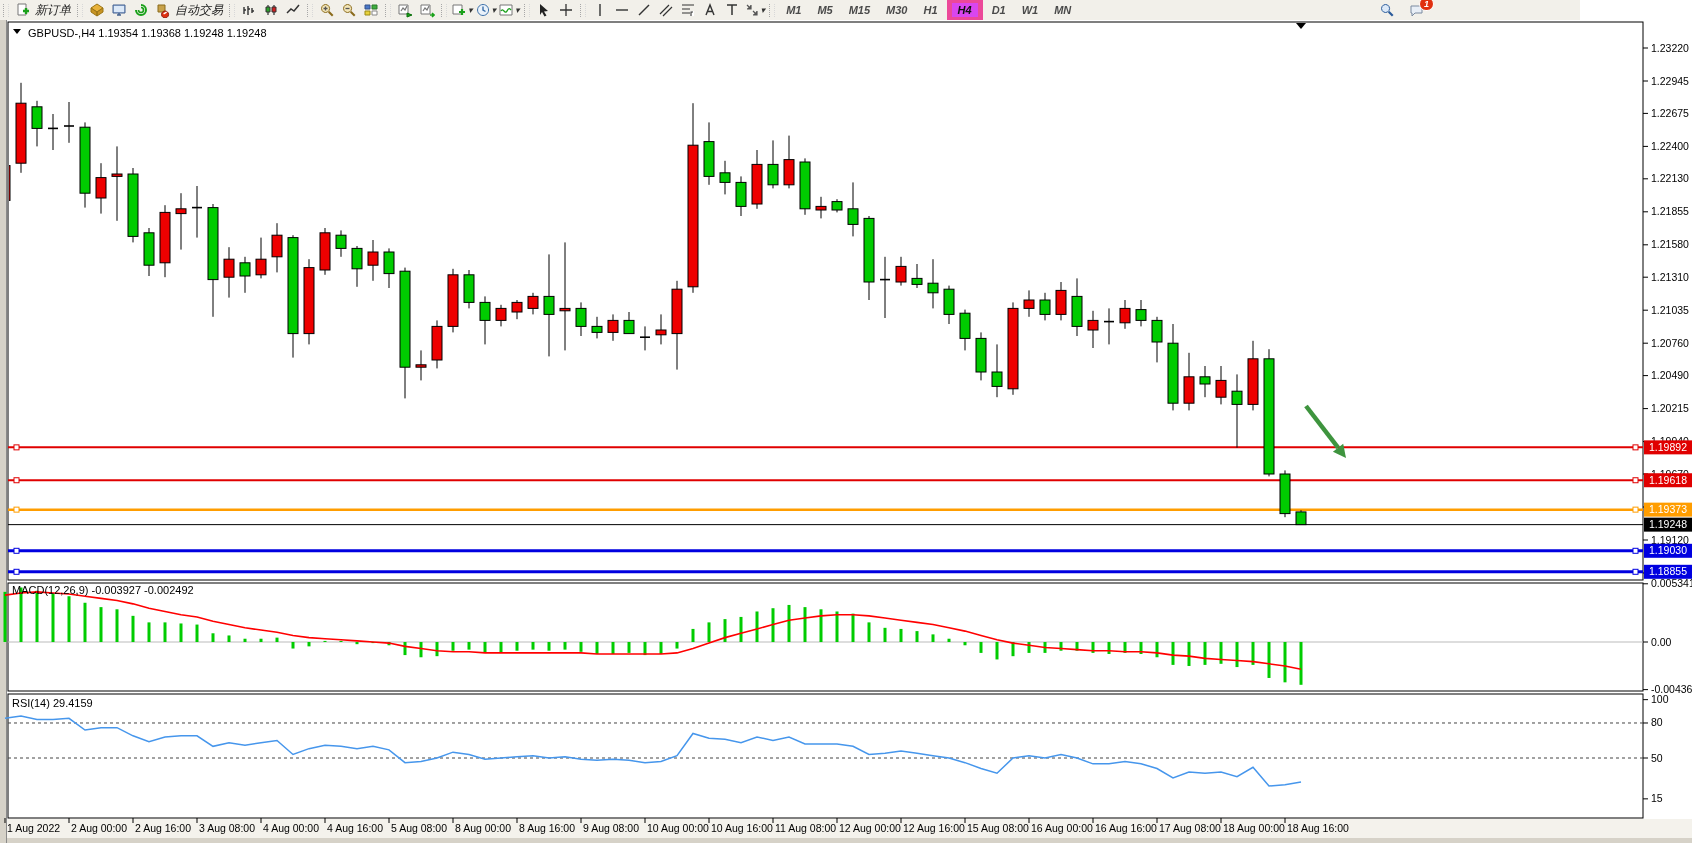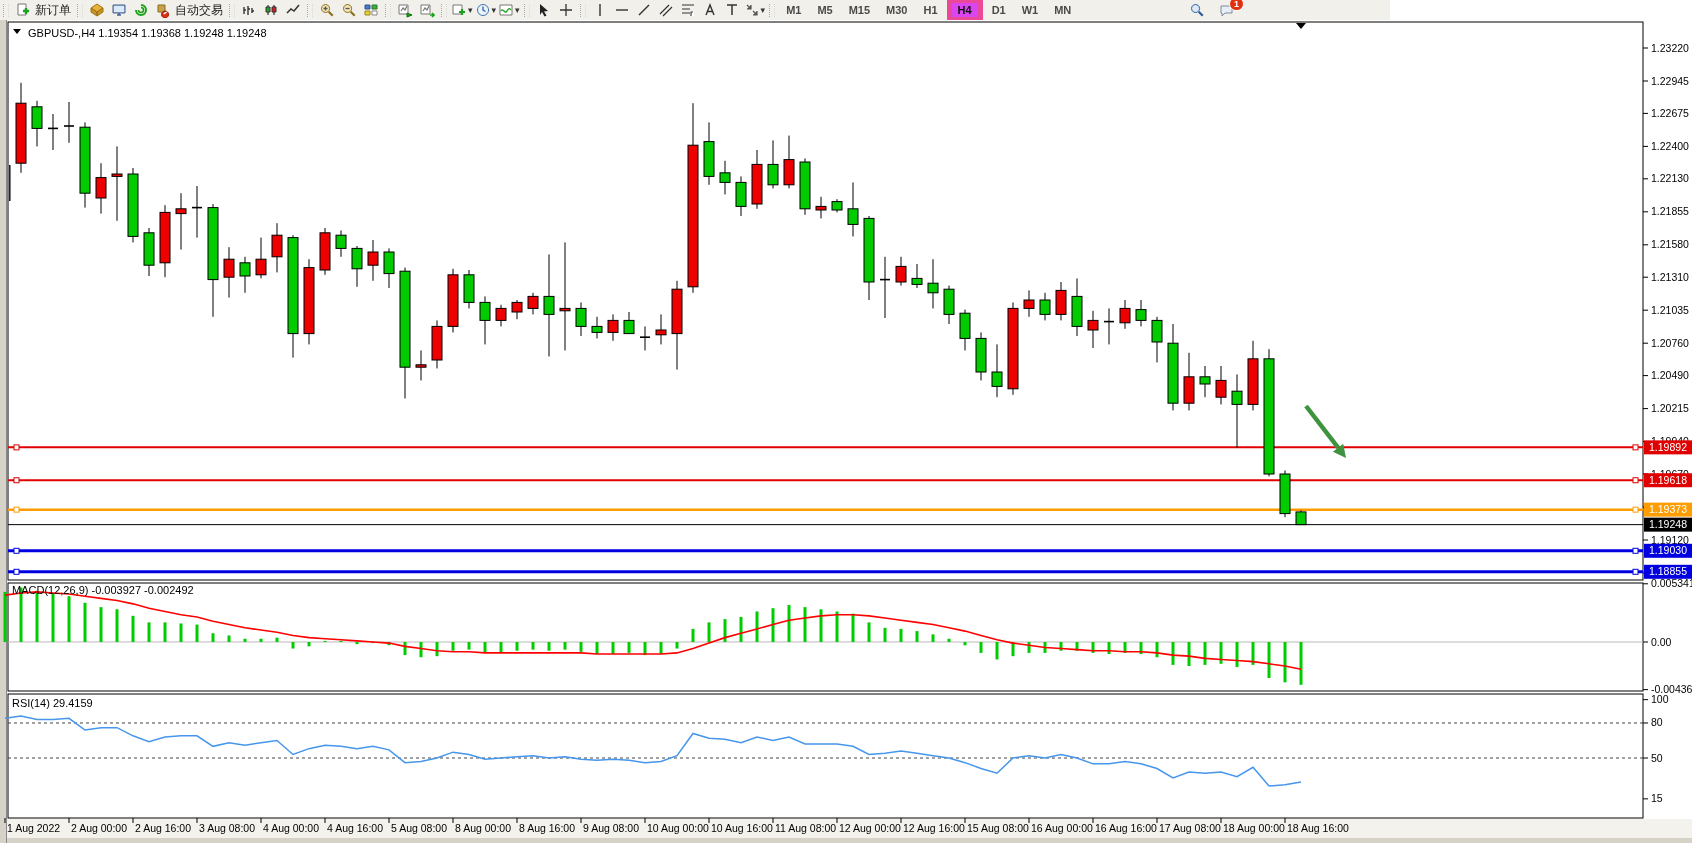"新订单" #toolbar { font-style: none -> italic; width: 1390px -> 1580px }
